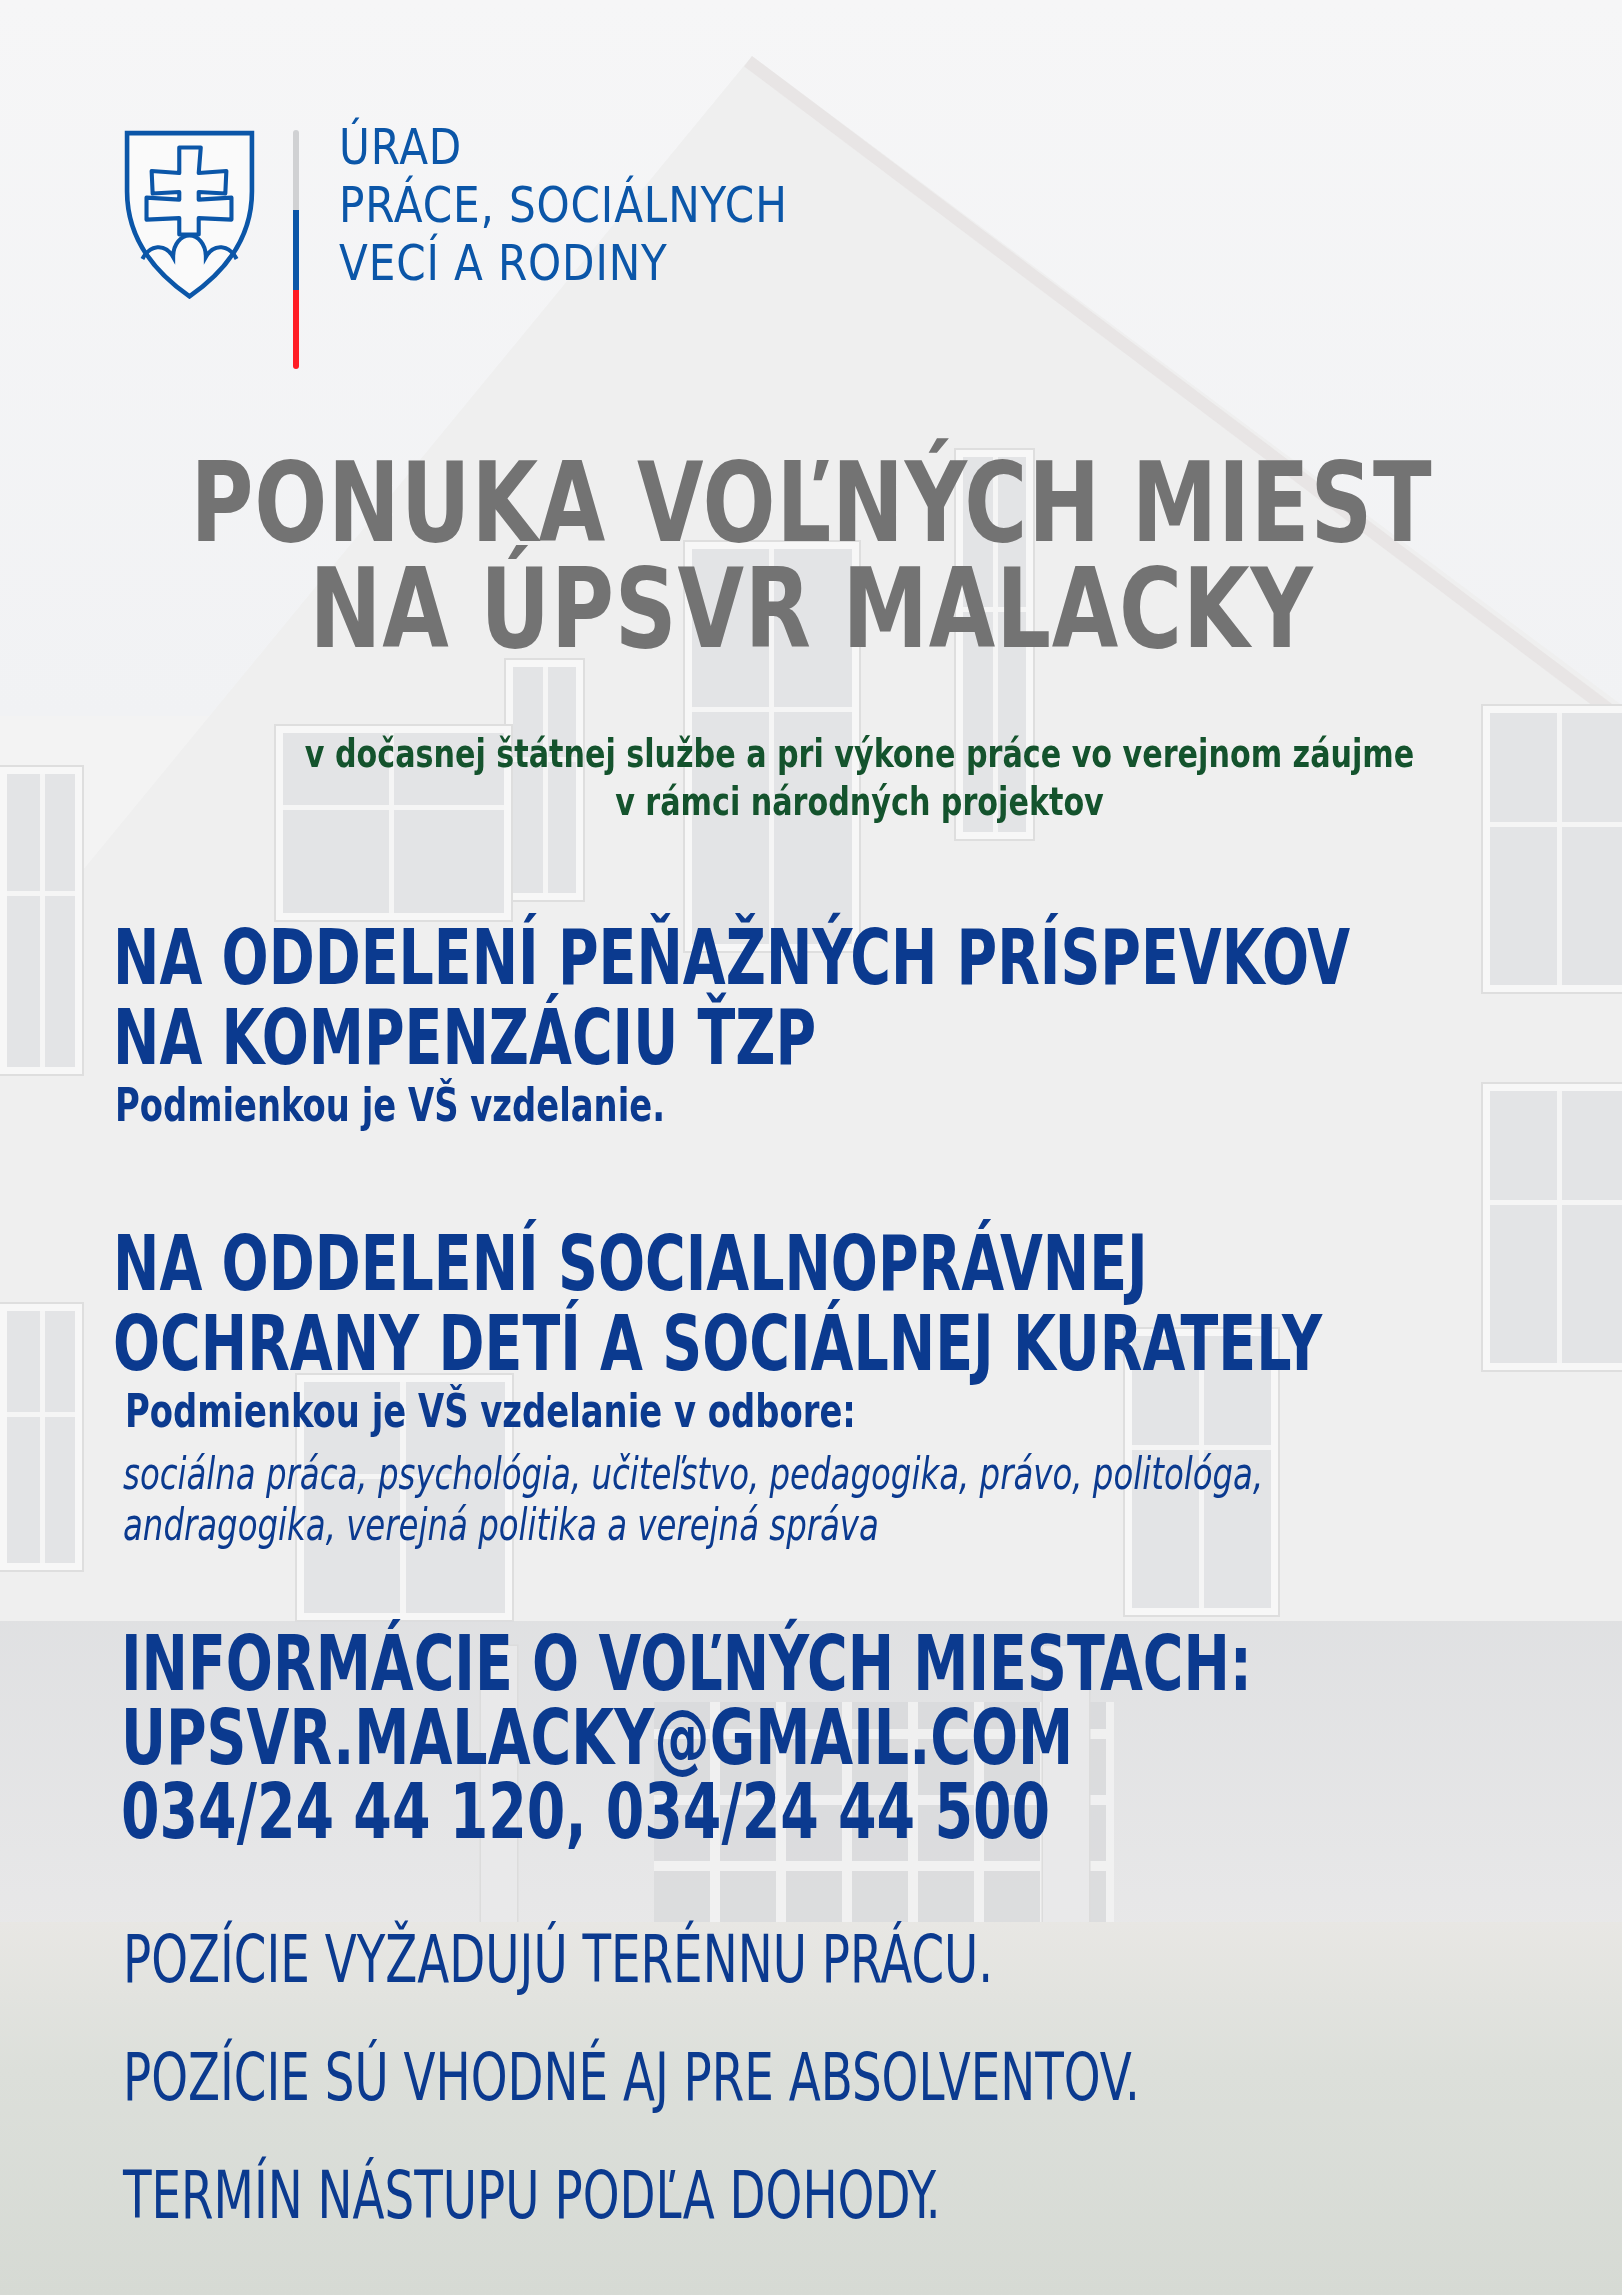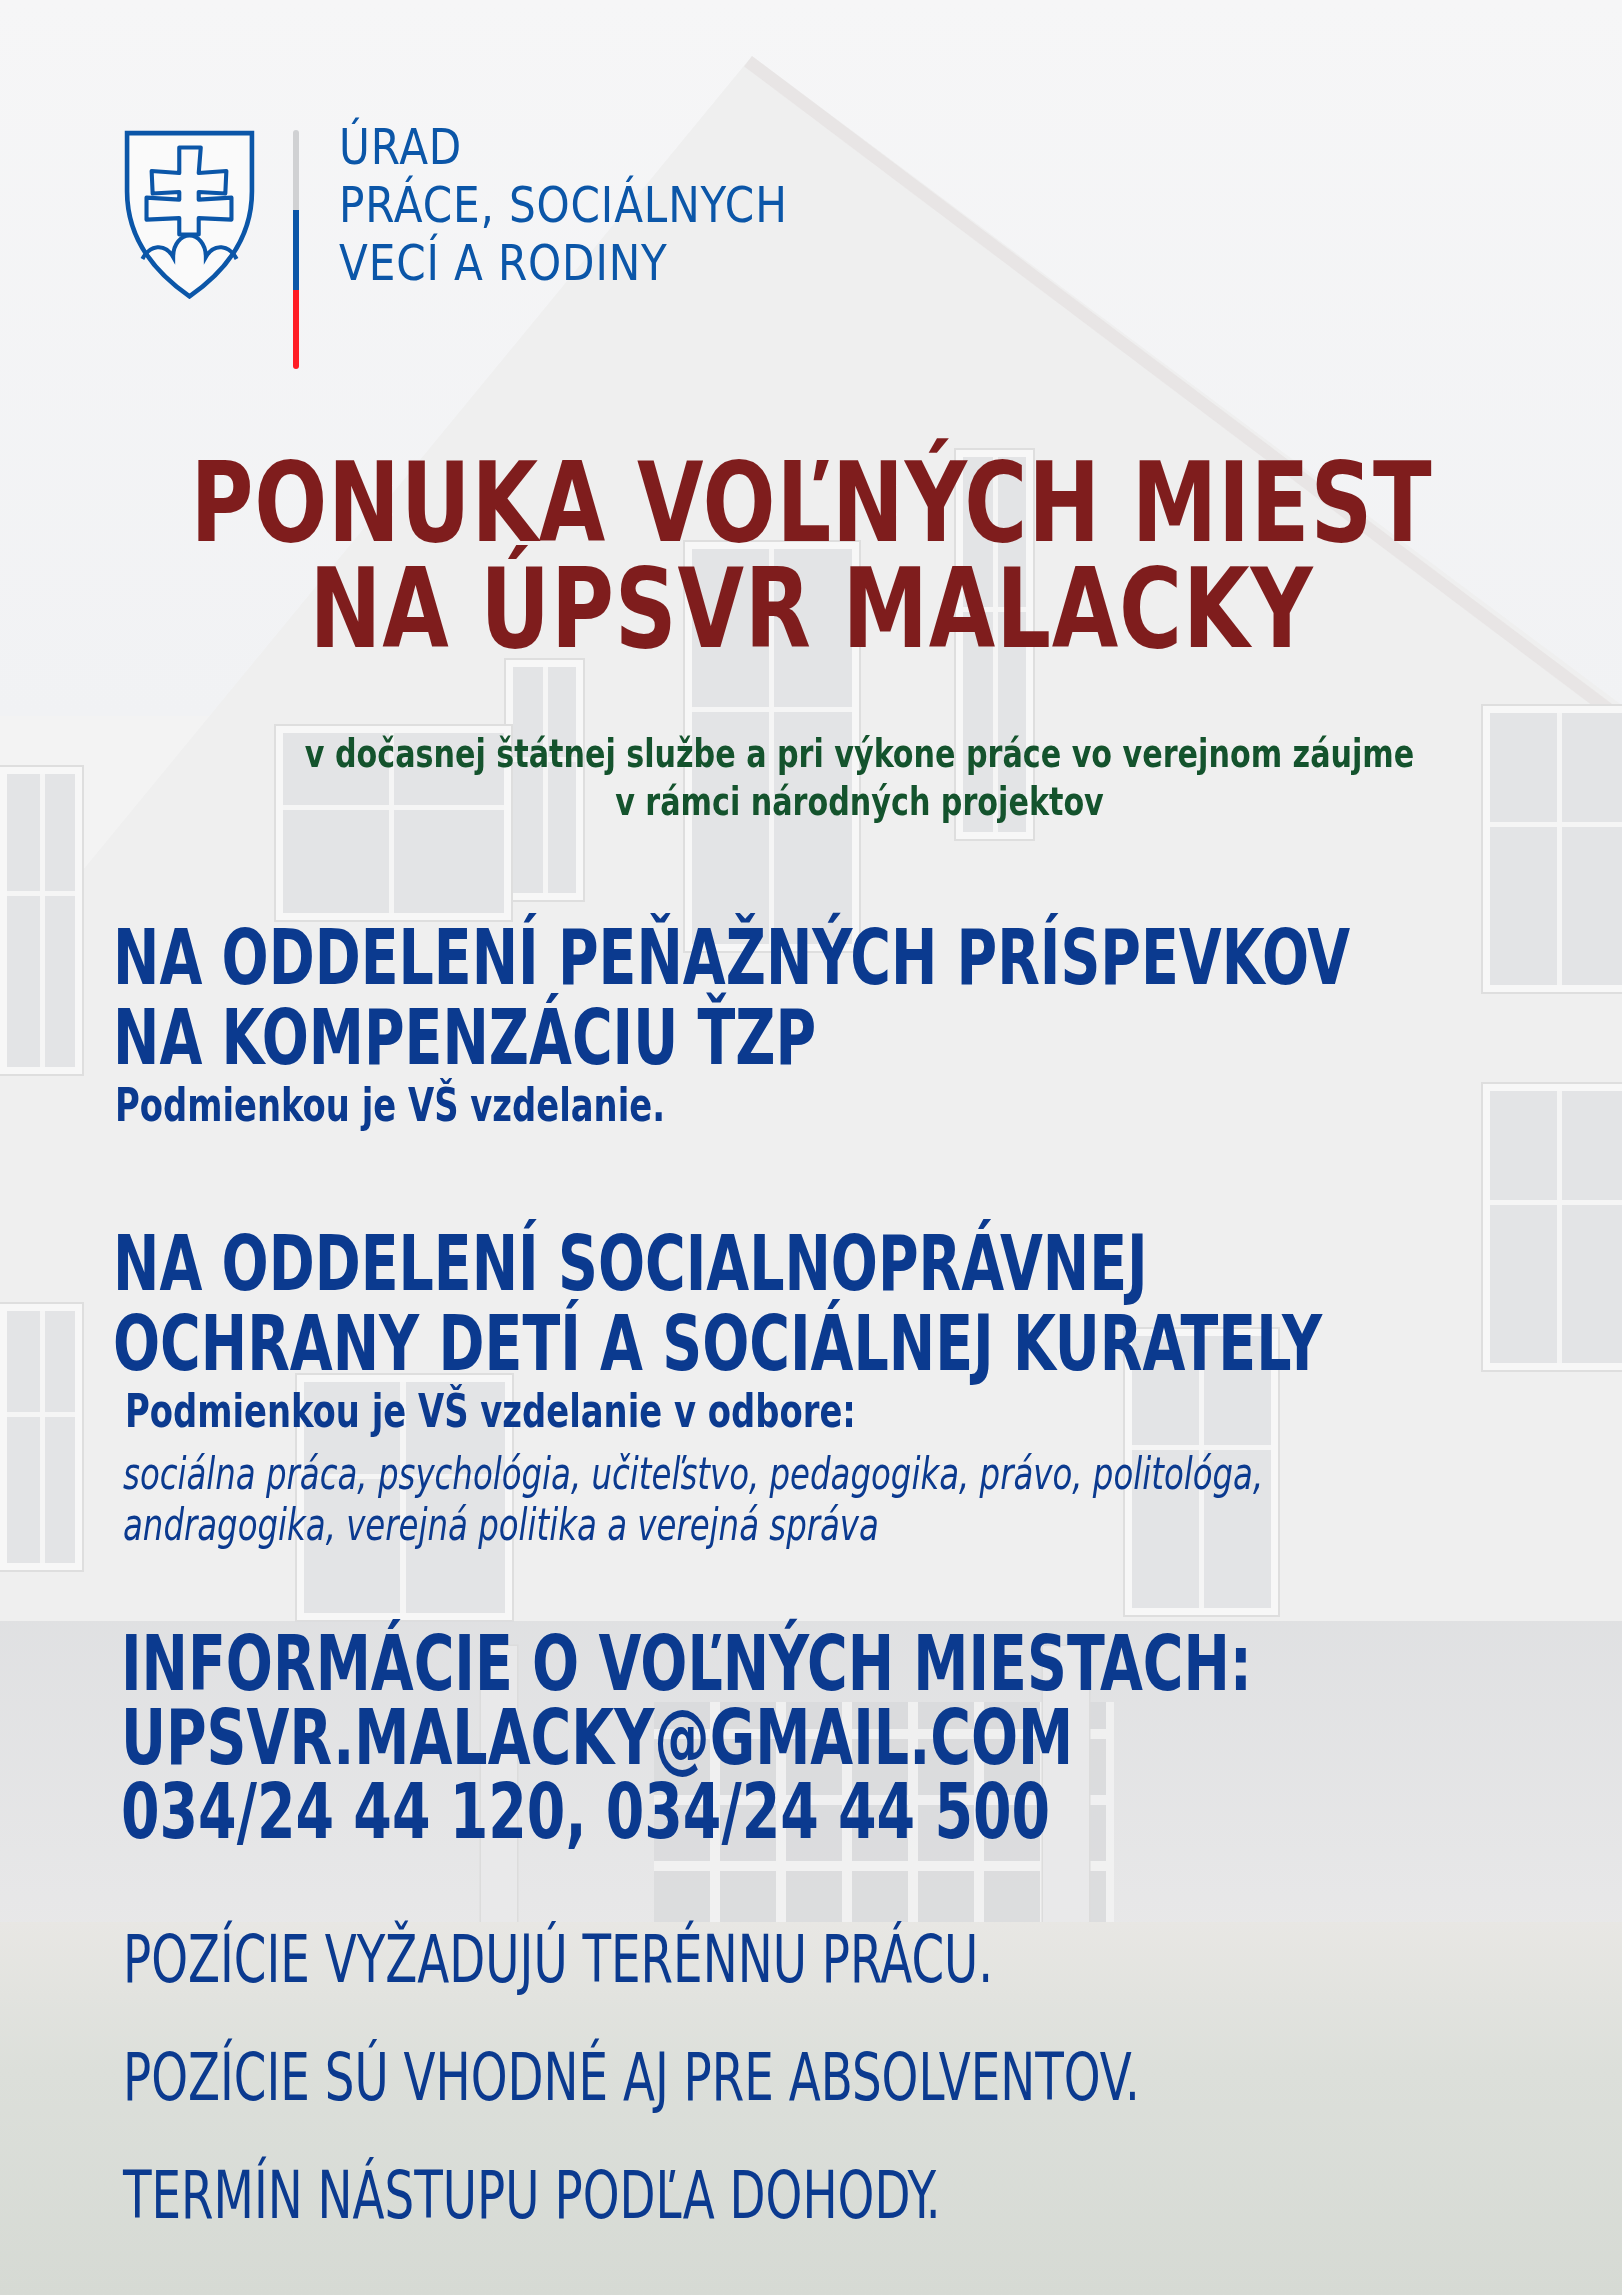"PONUKA VOĽNÝCH MIEST" .title { color: #7f1d1d -> #737373 }
